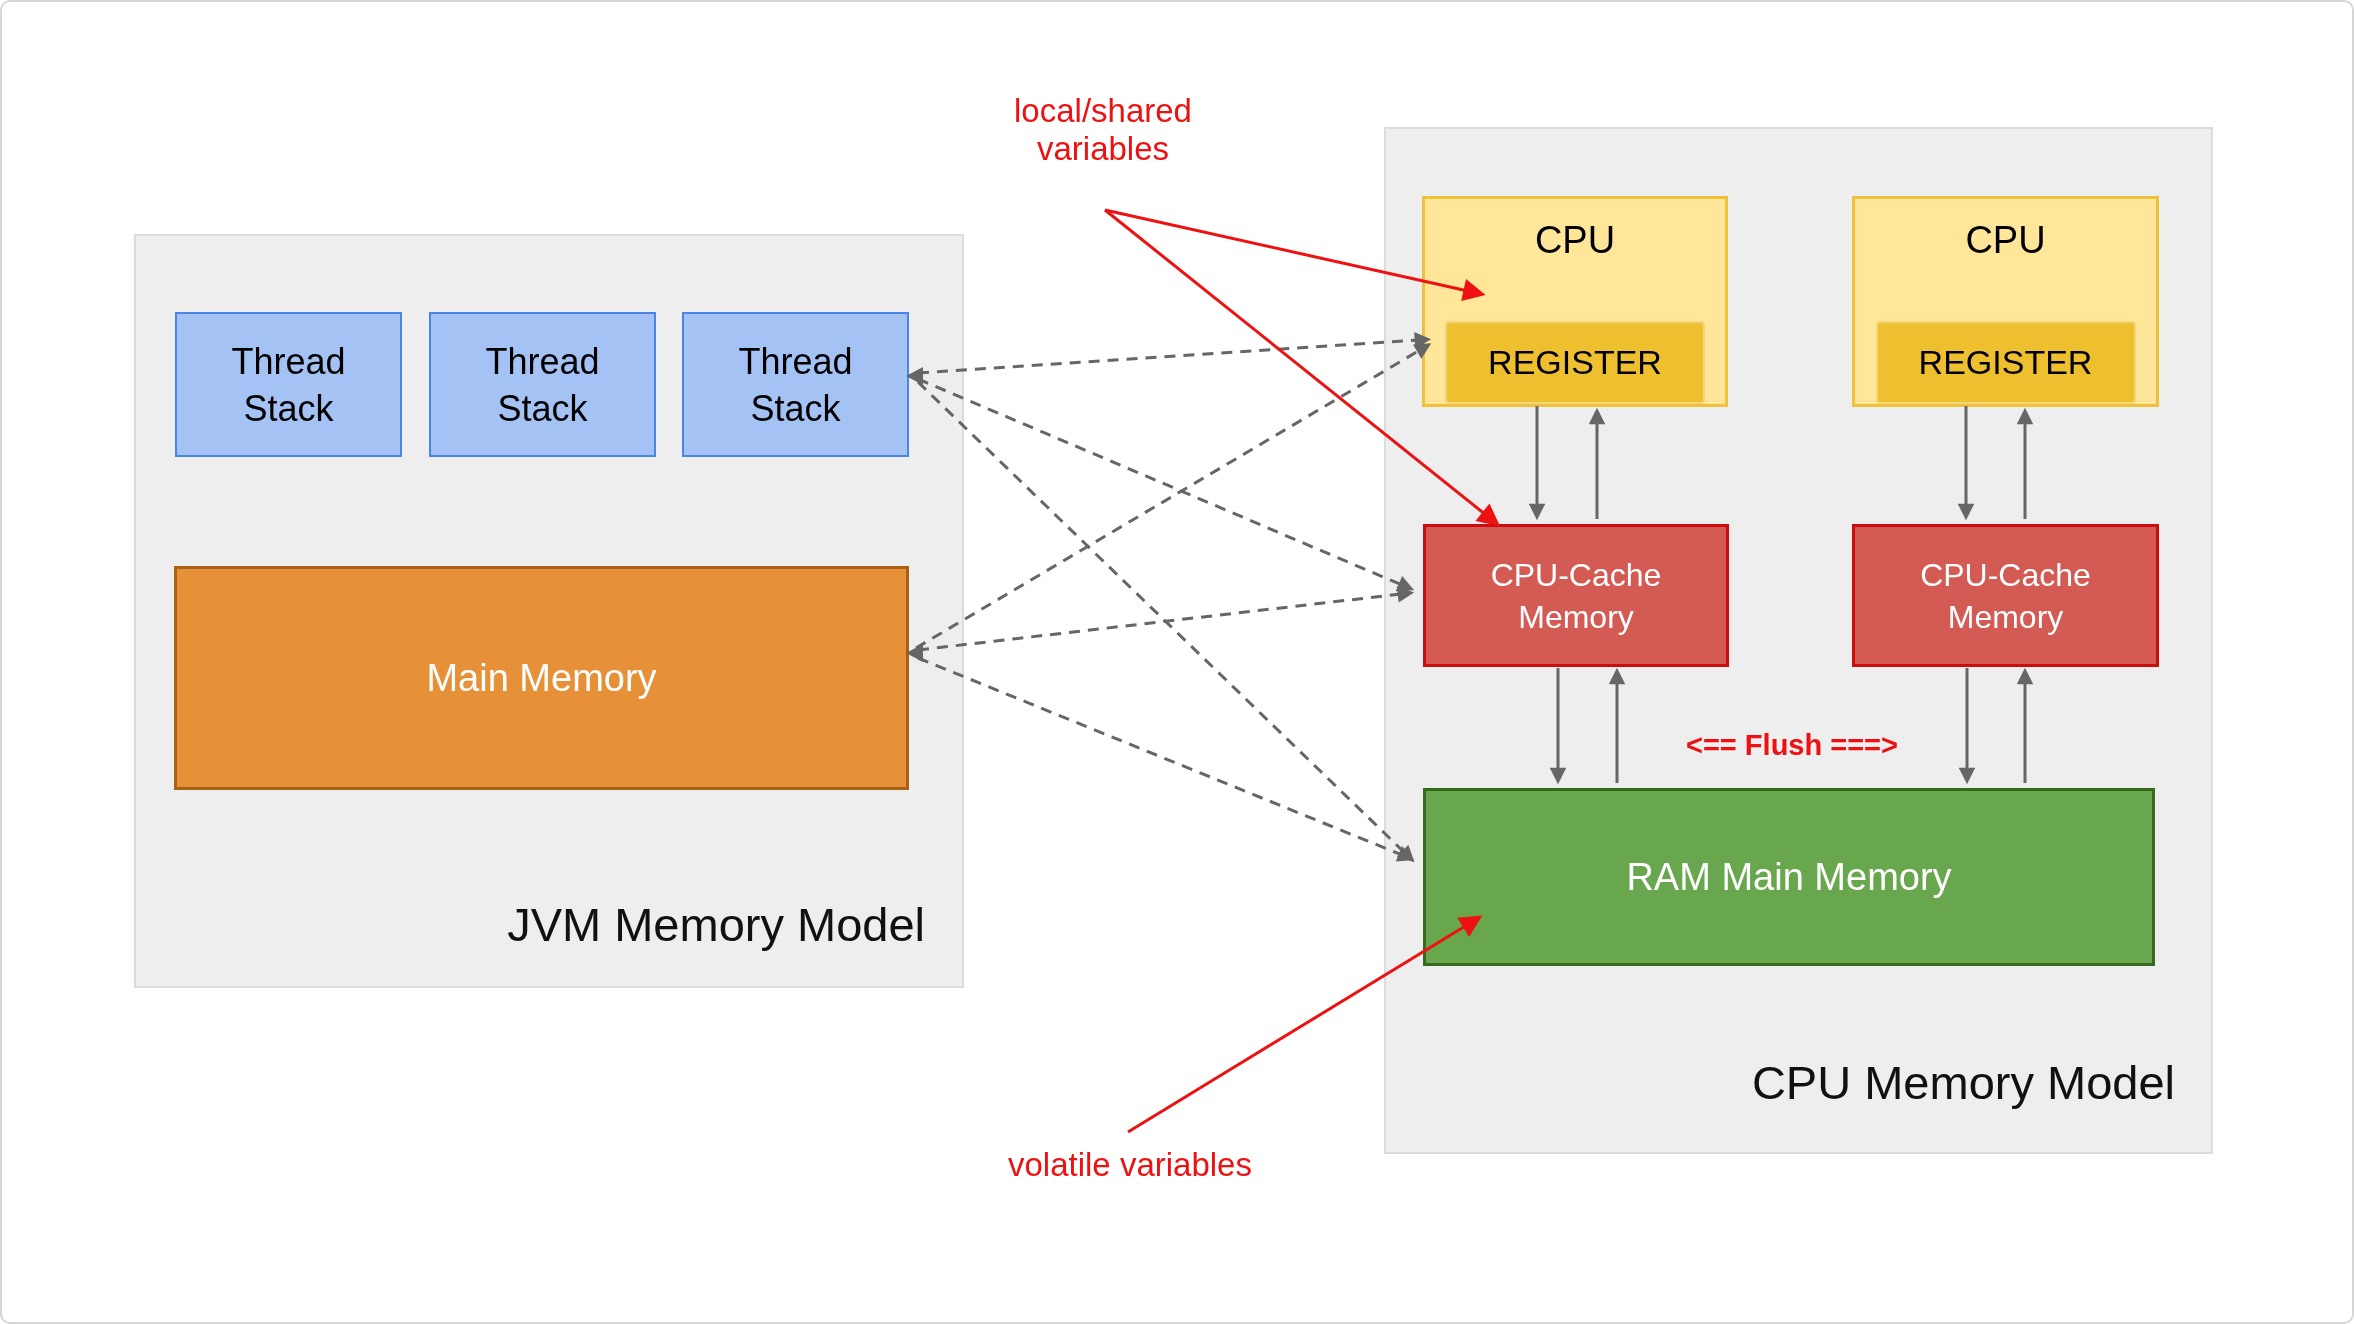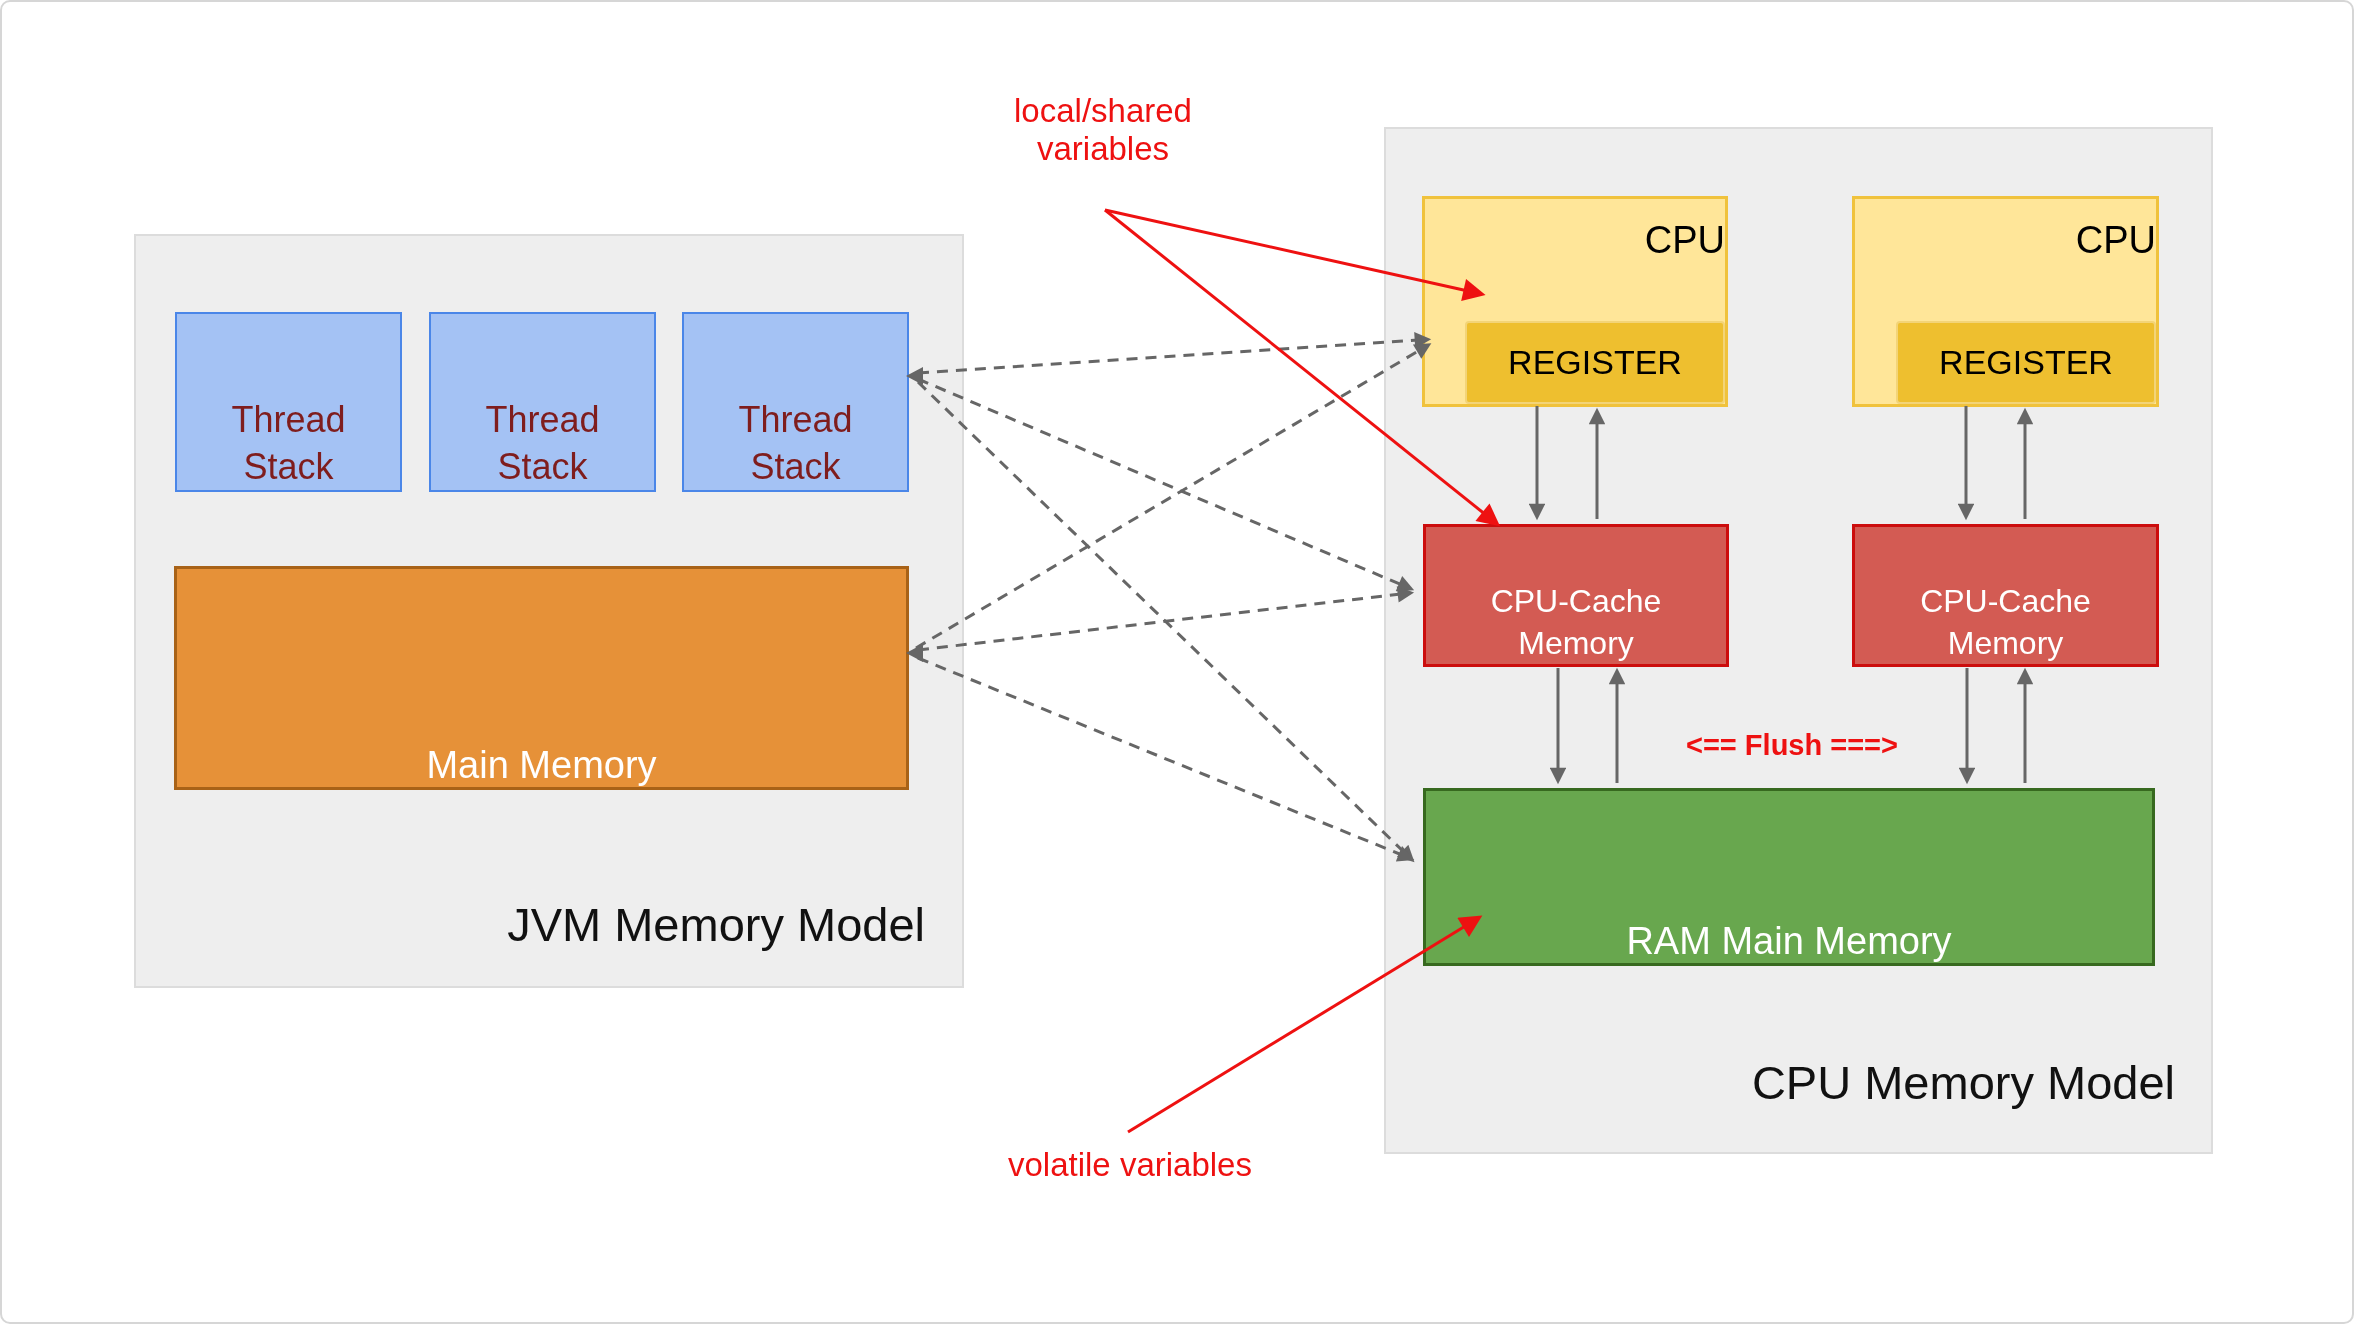"CPU" .box { align-items: flex-end -> center }
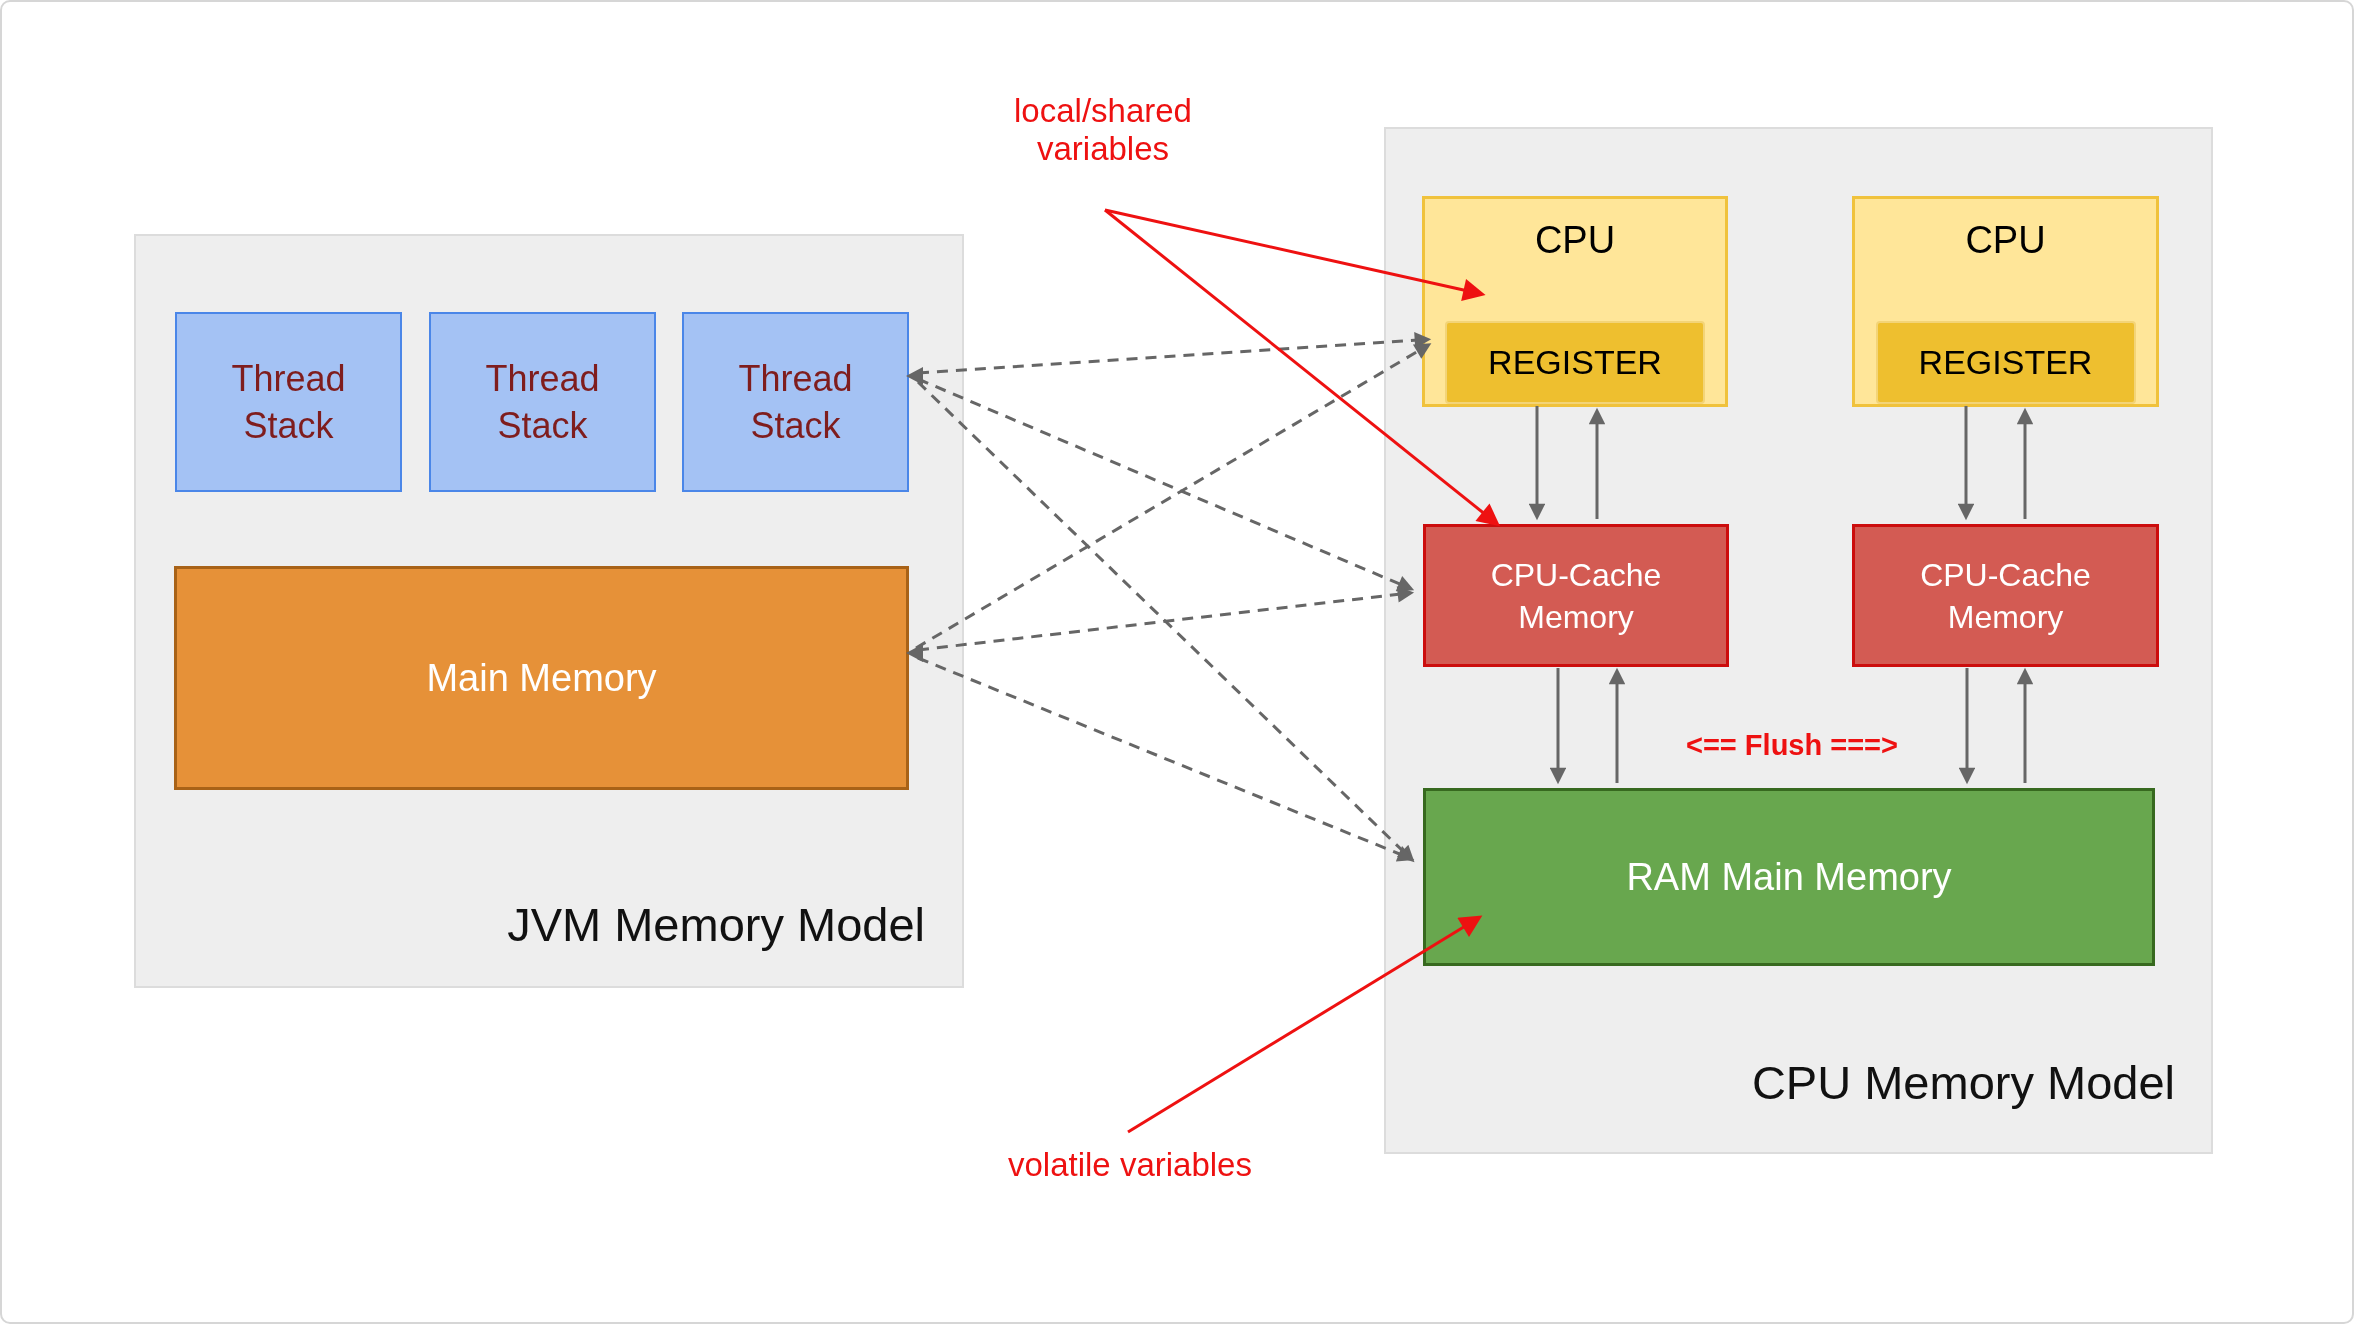"Thread Stack" .thread-stack { color: #7f1d1d -> #000000; height: 180px -> 145px }
